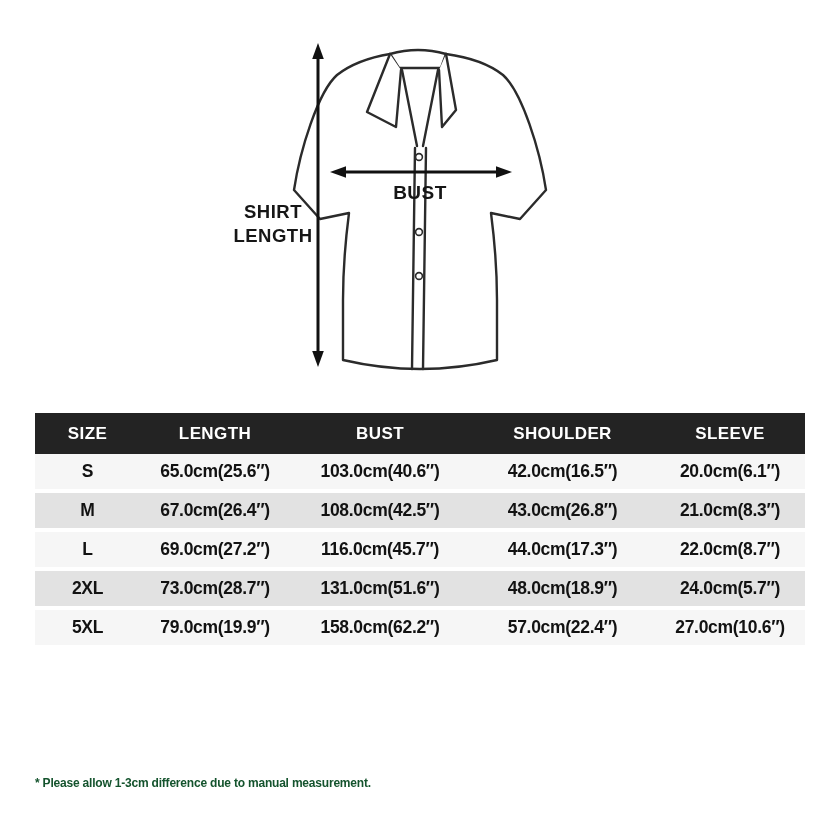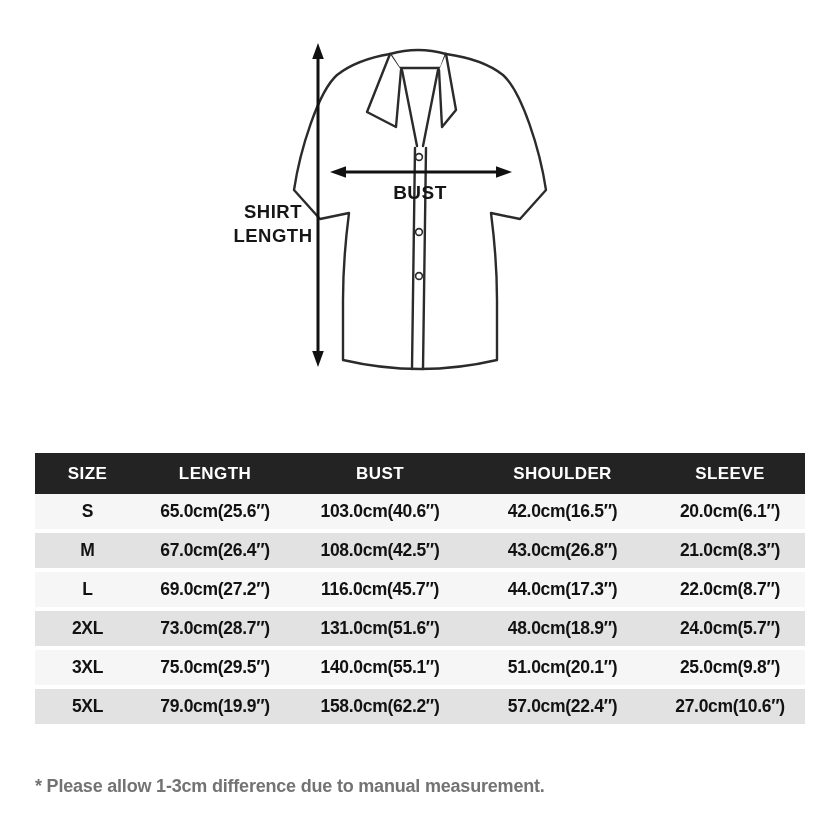"SIZE" table.size-table { margin-top: 40px -> none }
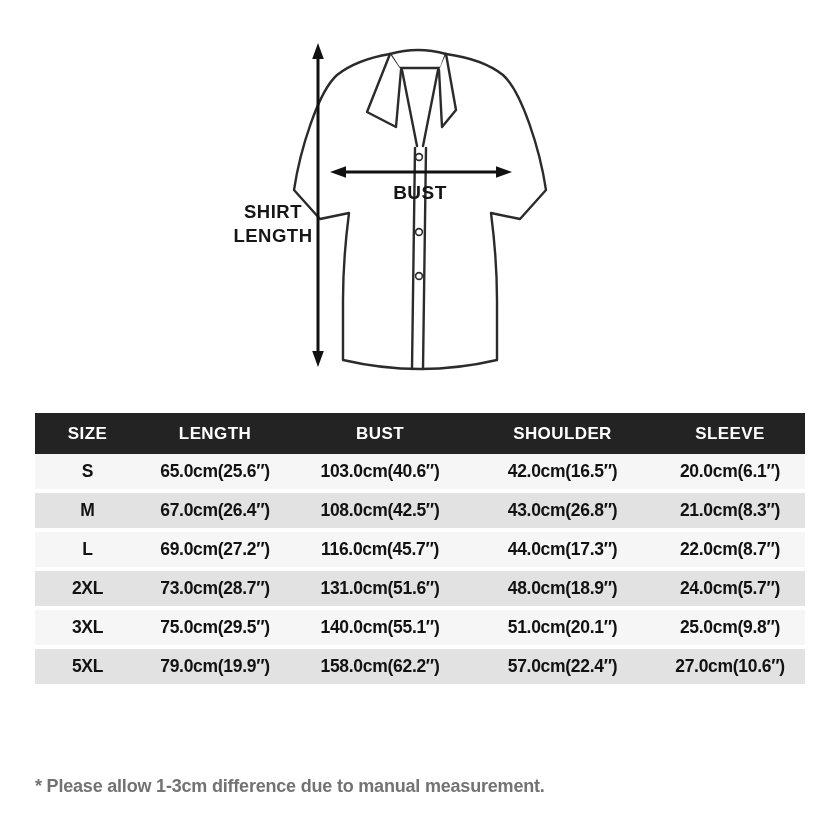"3XL" tr { html: <tr> <td>3XL</td> <td>75.0cm(29.5″)</td> <td>140.0cm(55.1″)</td> <td>51.0cm(20.1″)</td> <td>25.0cm(9.8″)</td> </tr> -> none }
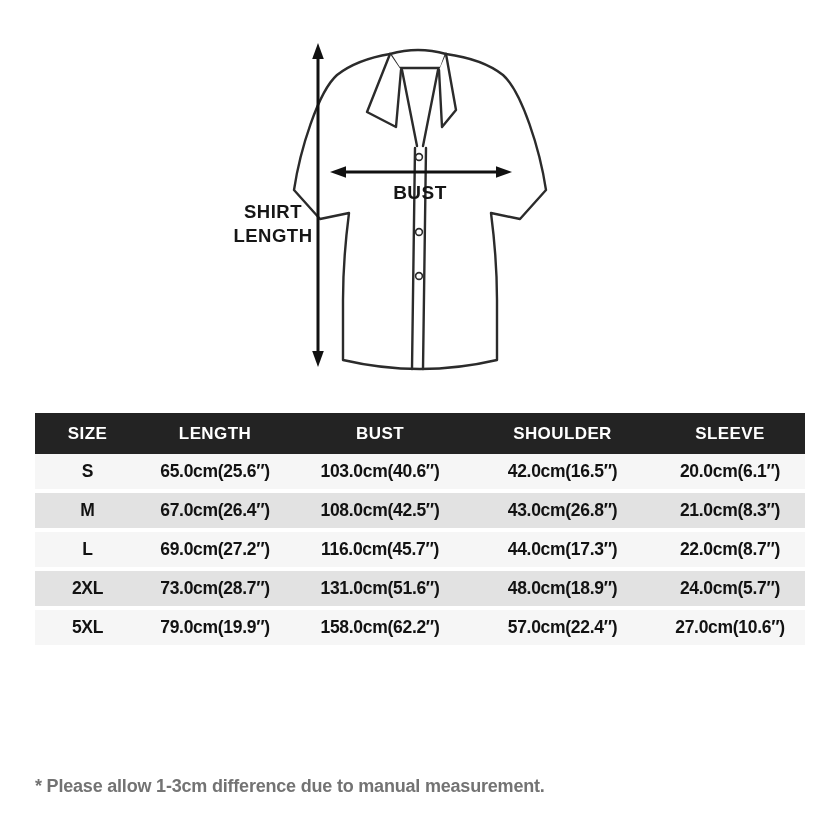"* Please allow 1-3cm difference" .footer-note { color: #737373 -> #14532d; font-size: 18px -> 12px }
